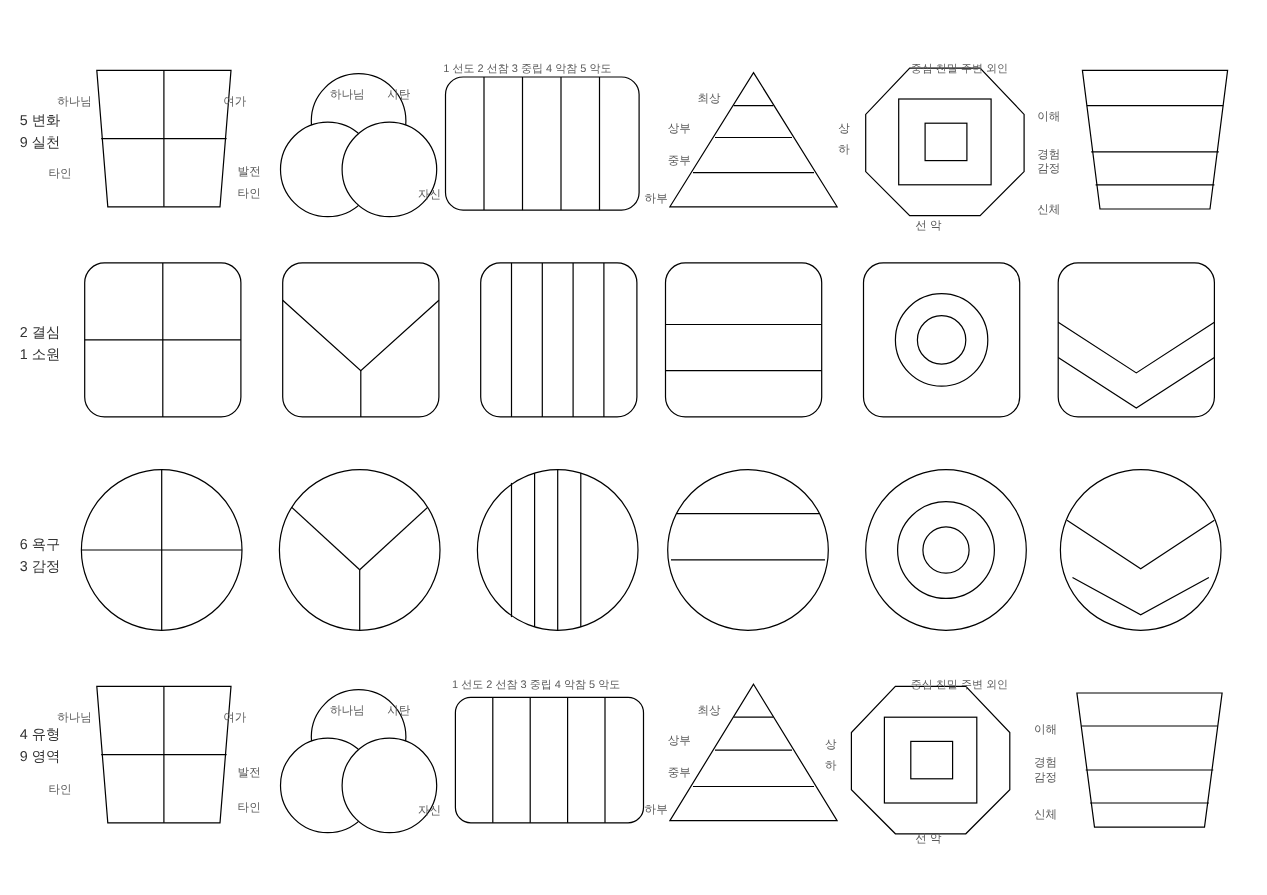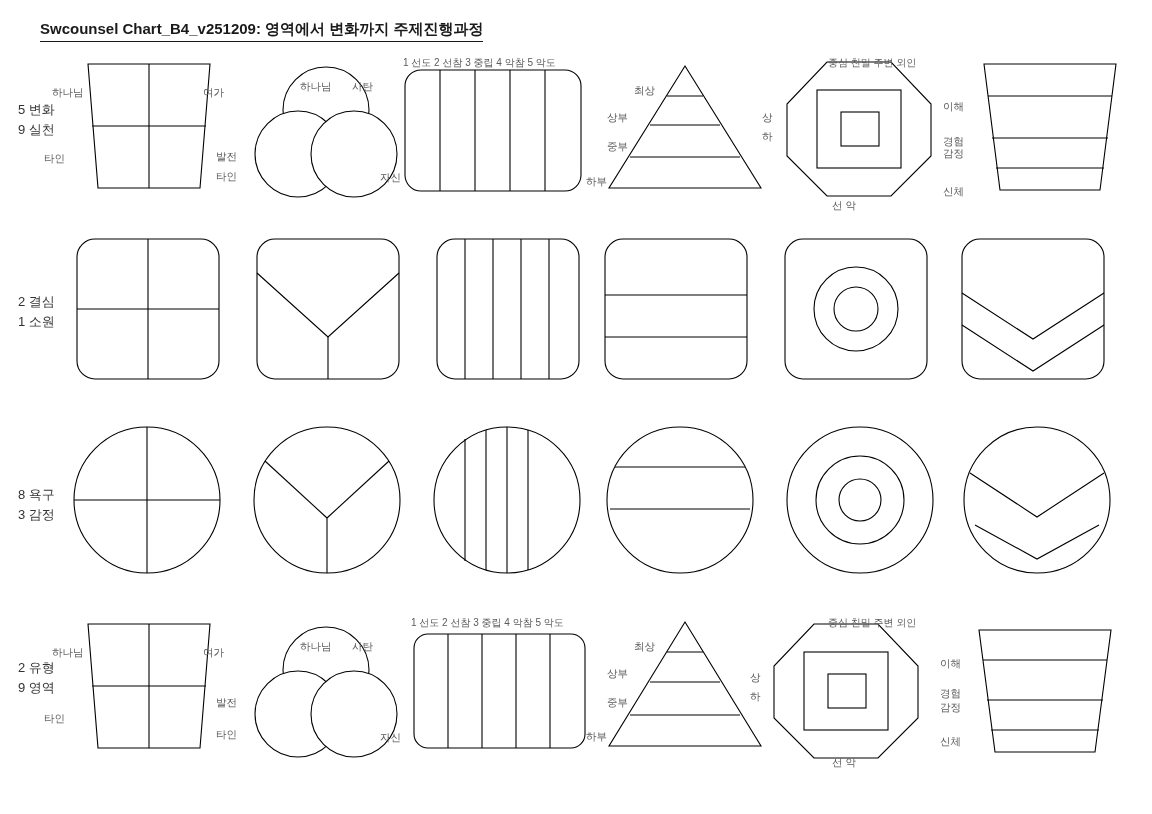"Swcounsel Chart_B4_v251209: 영역에서 변화까지" div { html: <div>Swcounsel Chart_B4_v251209: 영역에서 변화까지 주제진행과정</div> -> none }
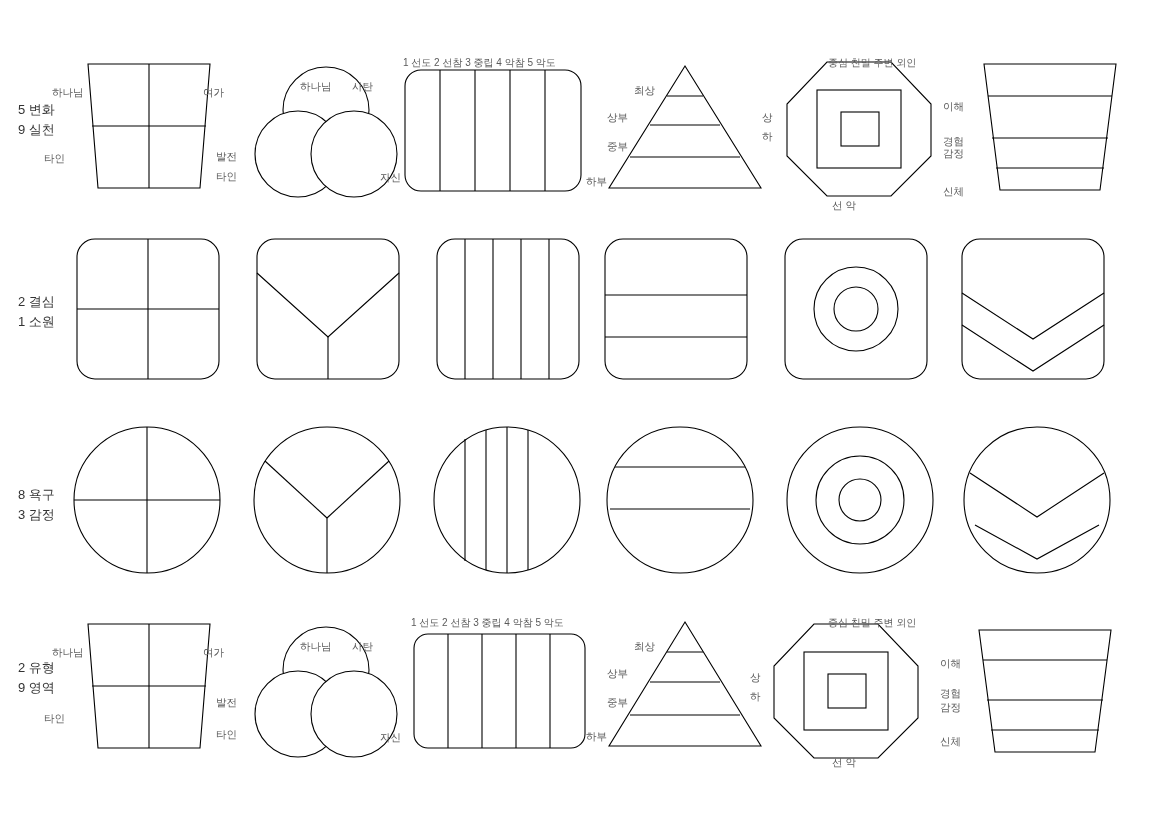"8 욕구" div { text: 8 -> 6 }
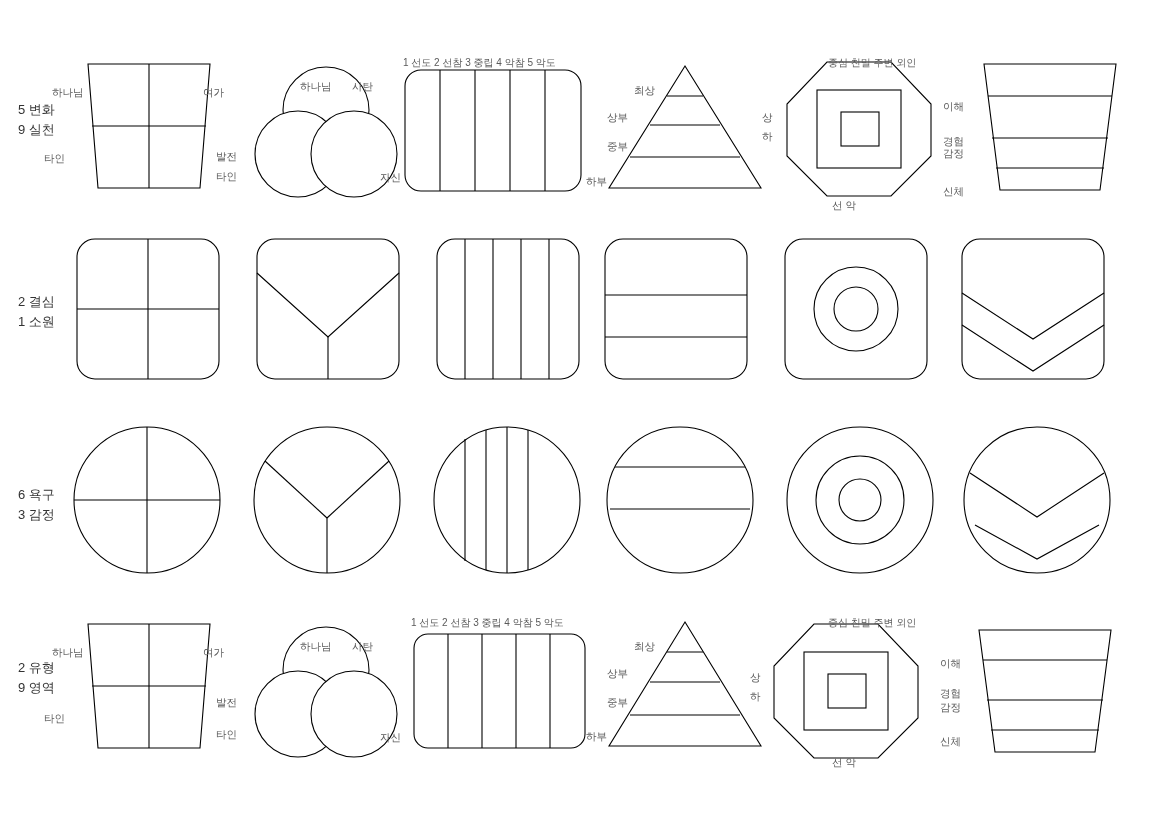"2 유형" div { text: 2 -> 4 }
